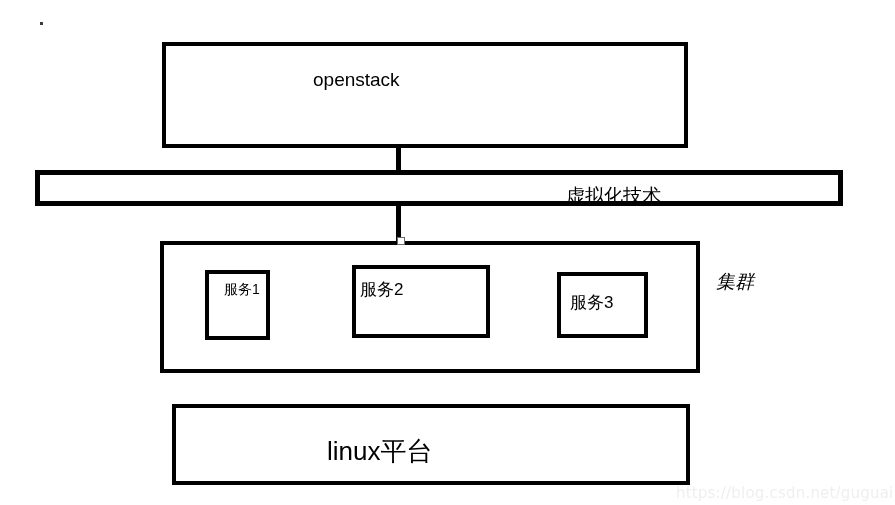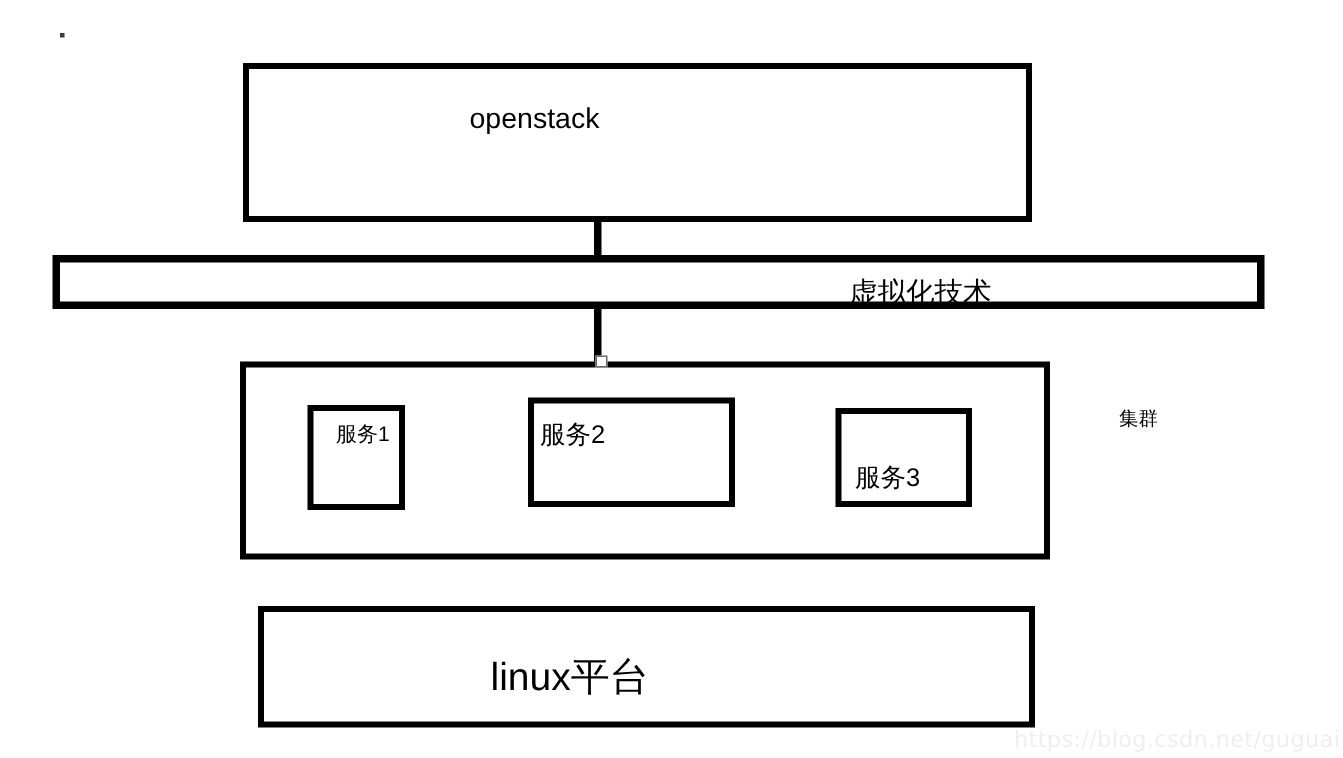"集群" #label-cluster { font-size: 13px -> 19px; font-style: none -> italic; left: 746px -> 716px }
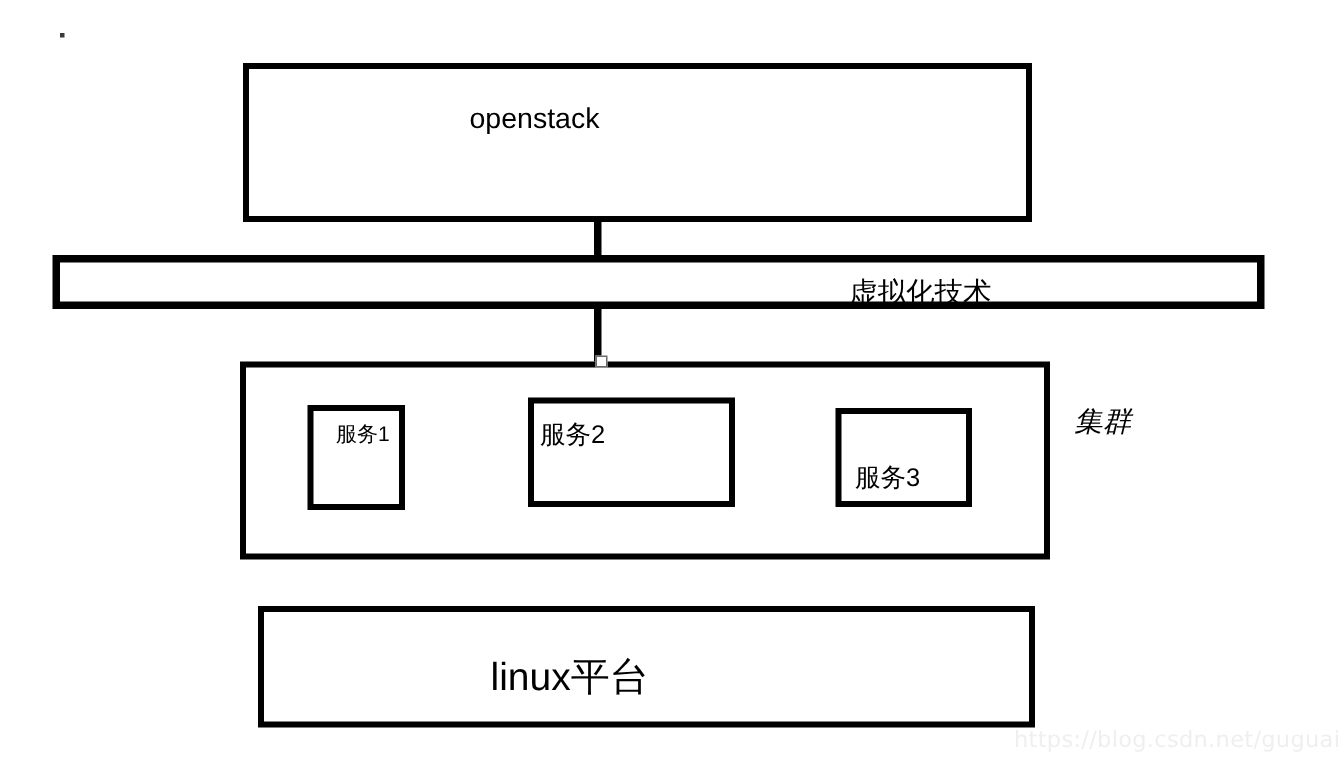"服务3" #label-service-3 { top: 310px -> 294px }
